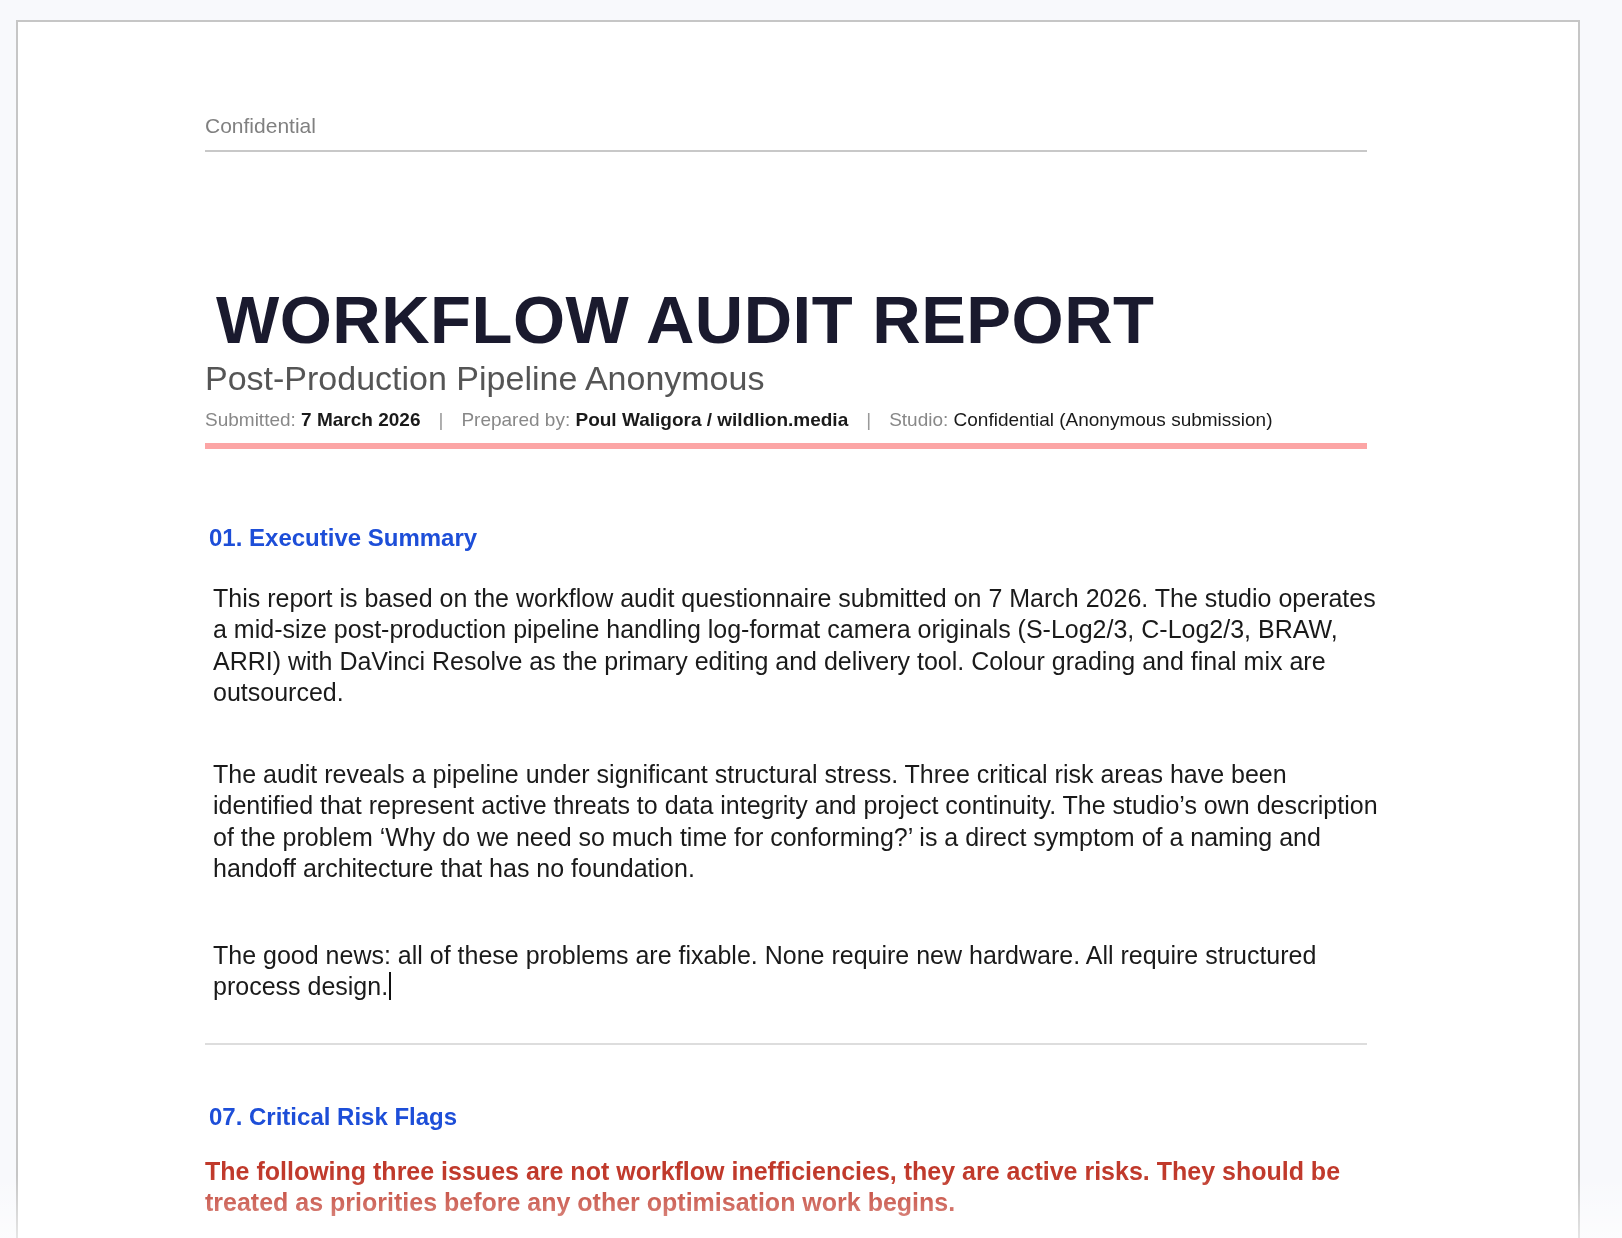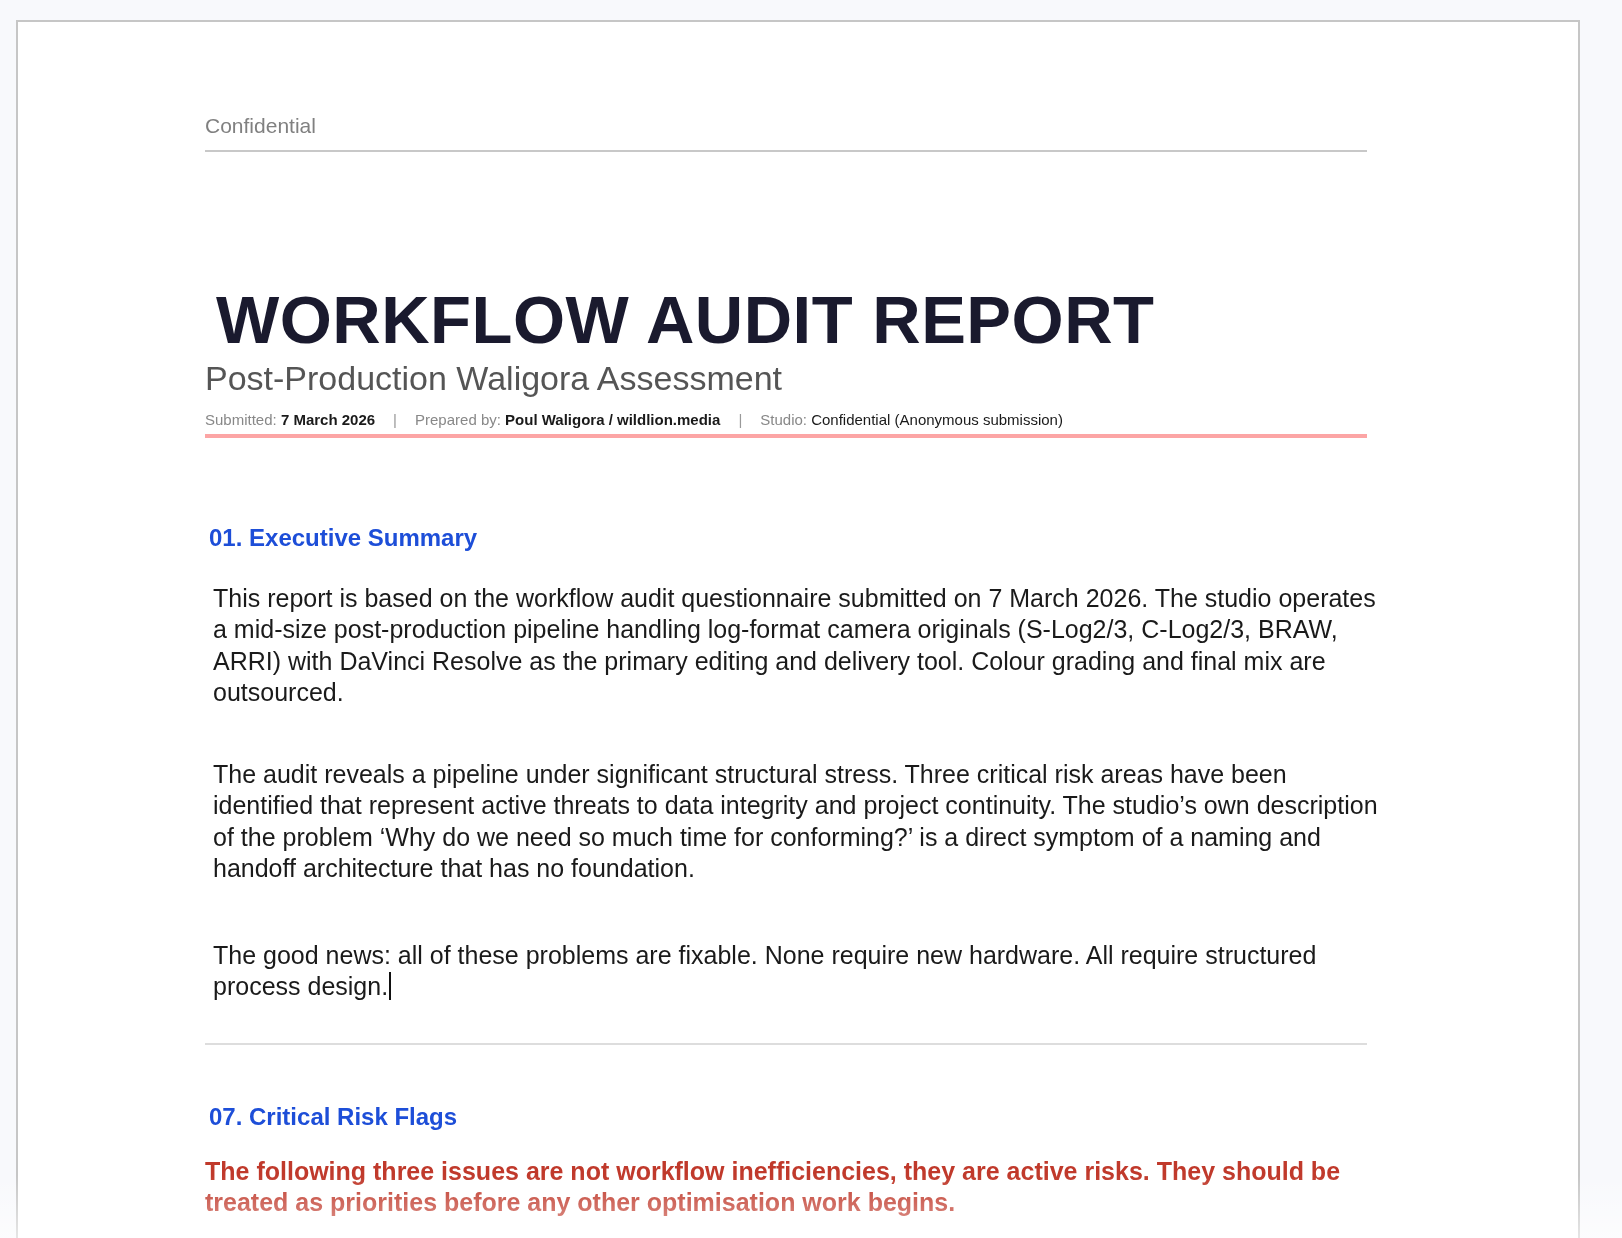"Post-Production Waligora Assessment" div.doc-subtitle { text: Waligora Assessment -> Pipeline Anonymous }
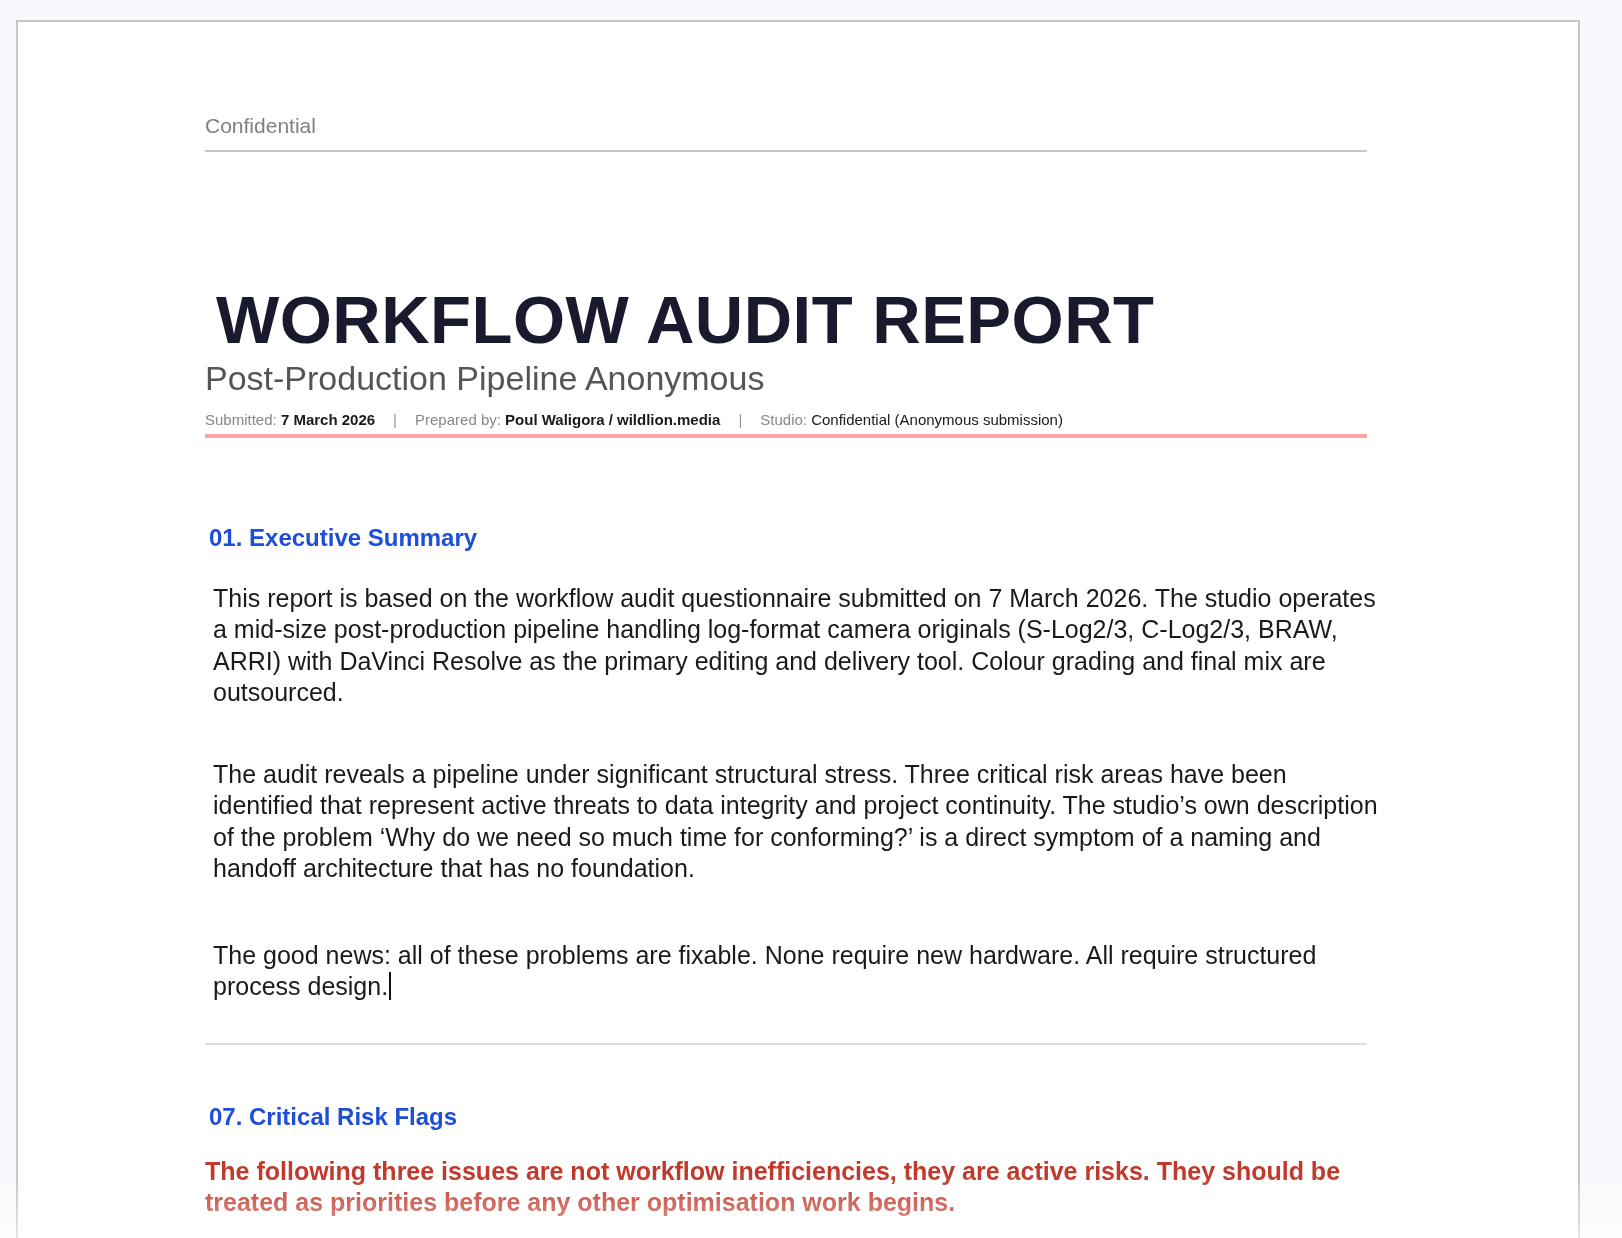"Submitted: 7 March 2026 |" .meta-block { border-bottom: 4px solid #fca5a5 -> 6px solid #fca5a5; font-size: 15px -> 19px; padding-bottom: 0 -> 9px }
